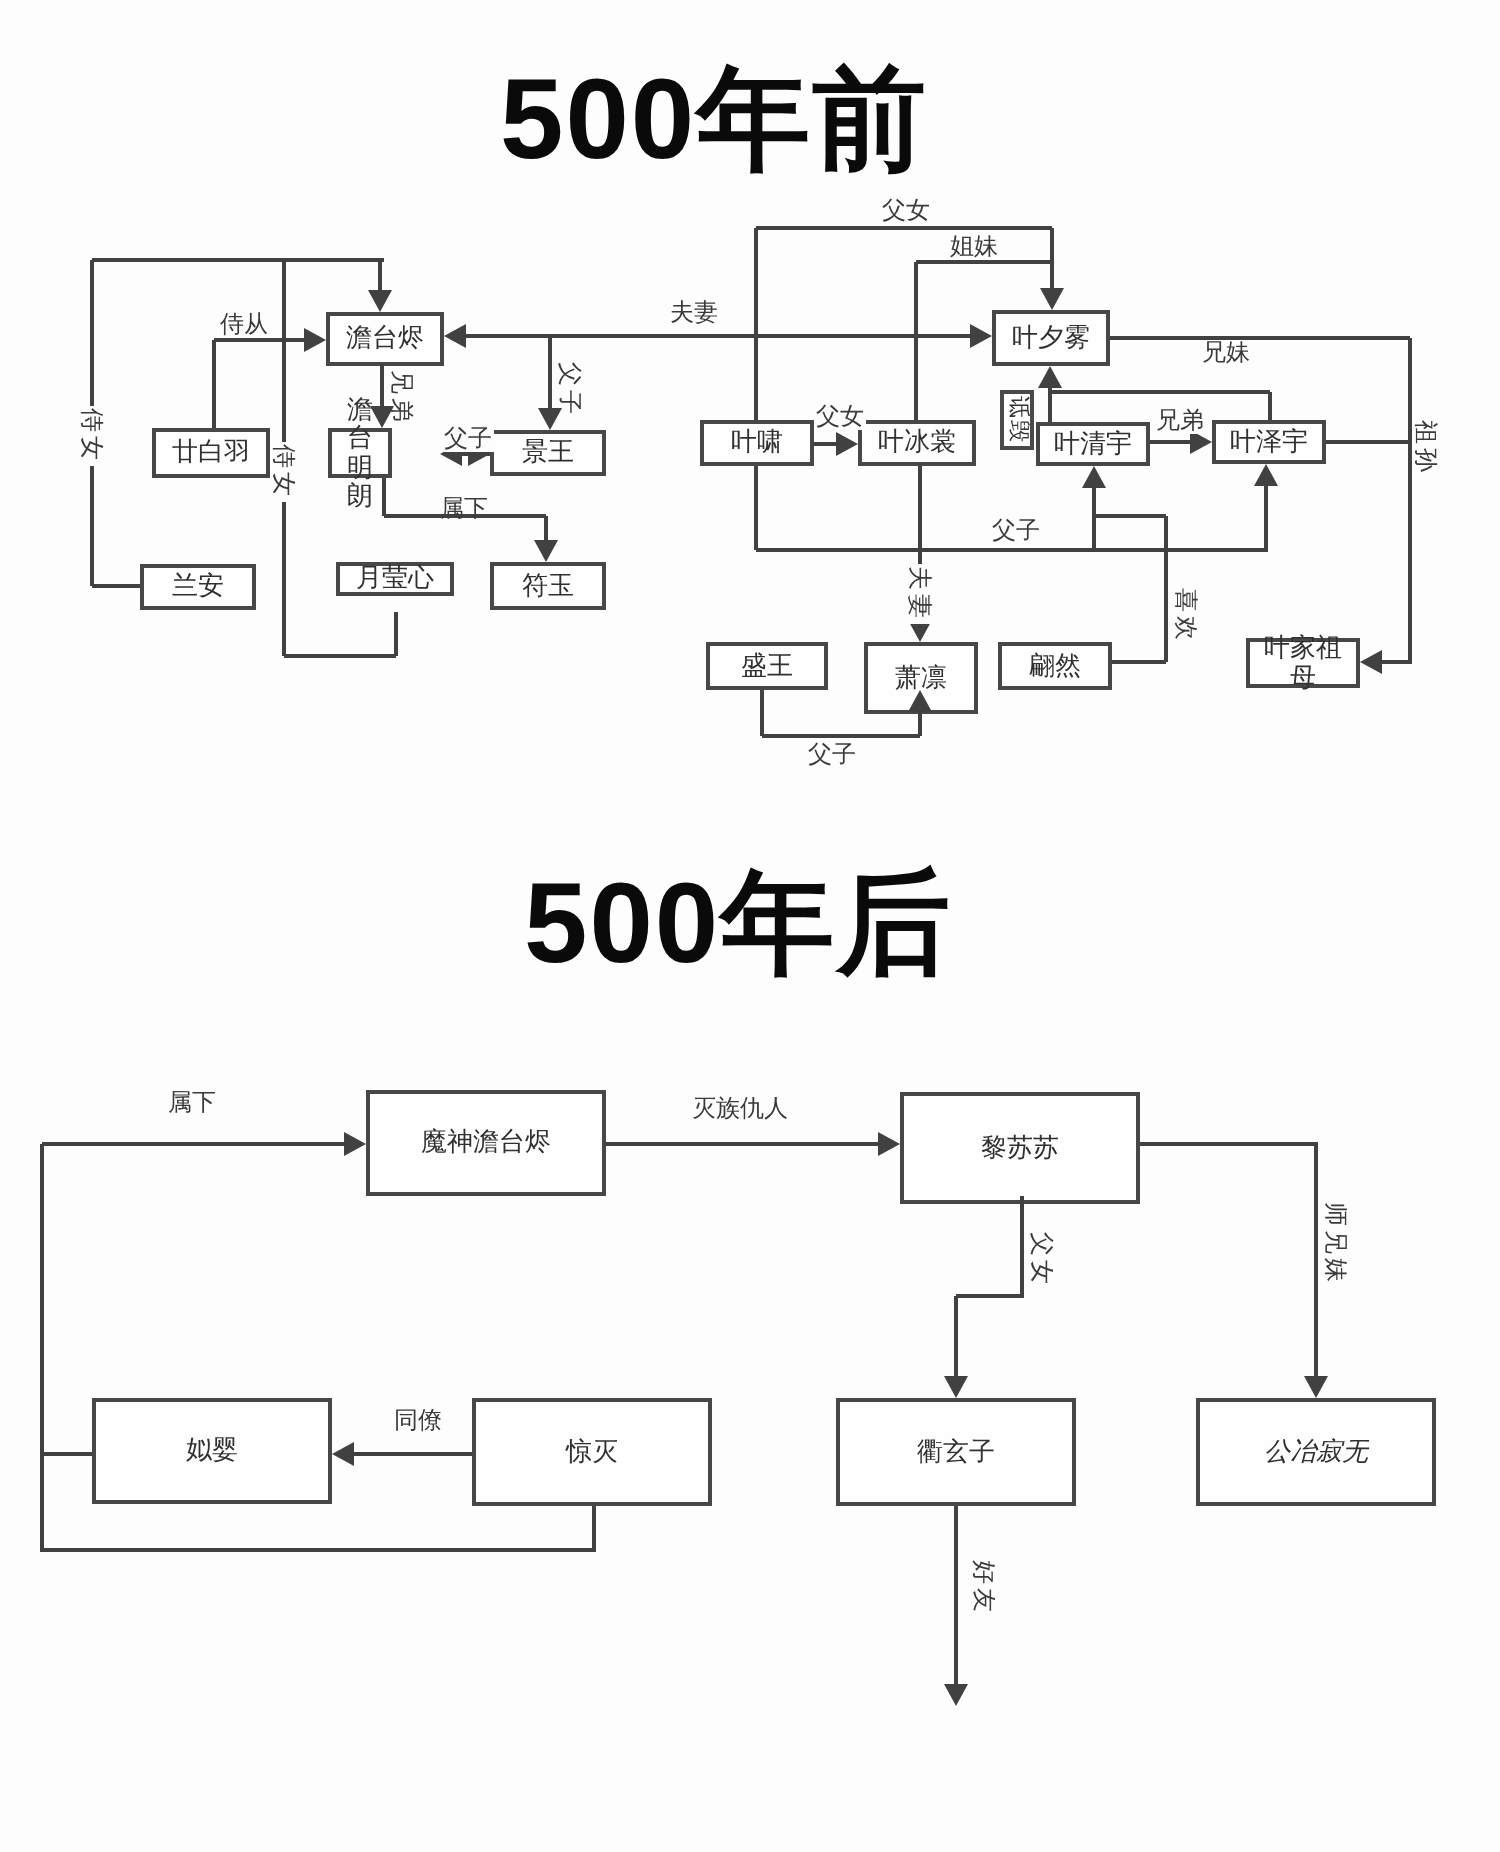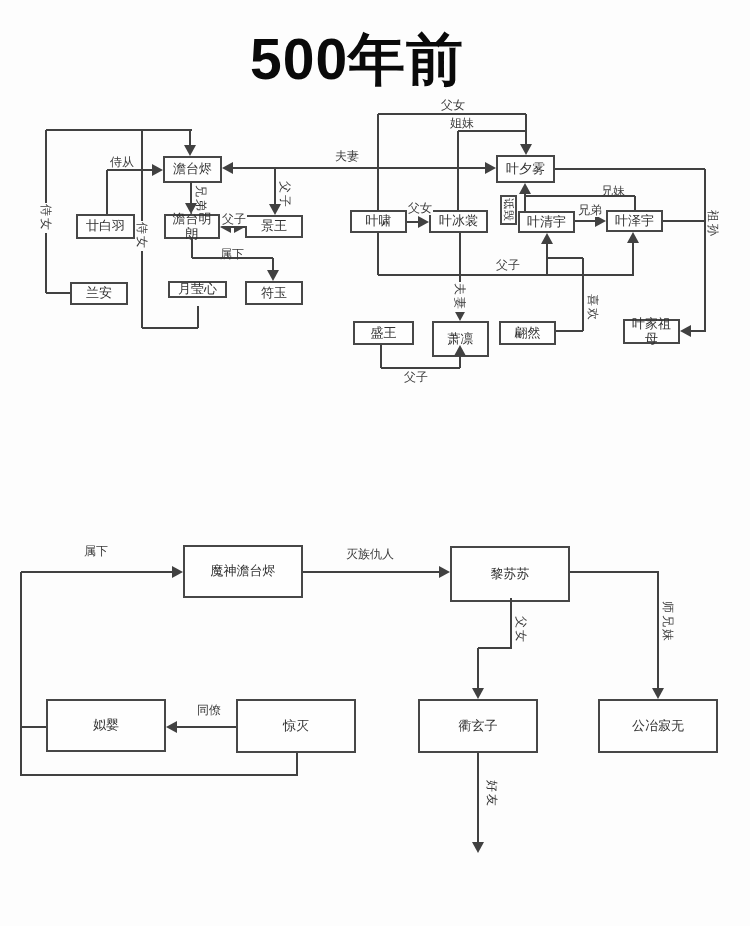"姐妹" div.elabel { left: 450px -> 475px }
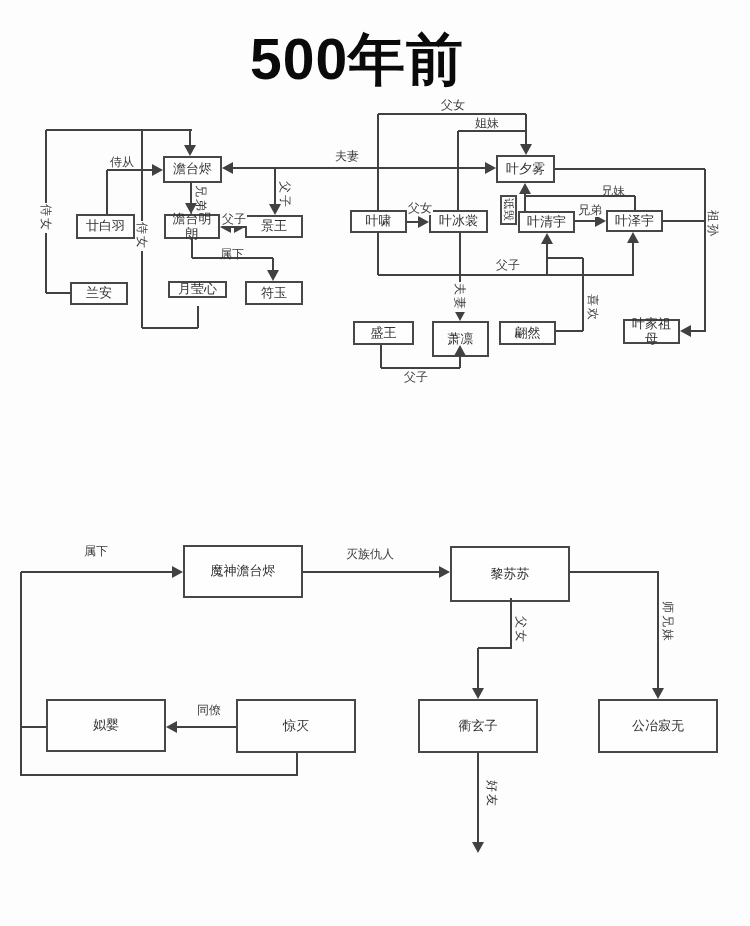"兄妹" div.elabel { font-family: none -> Liberation Mono, monospace; top: 185px -> 171px }
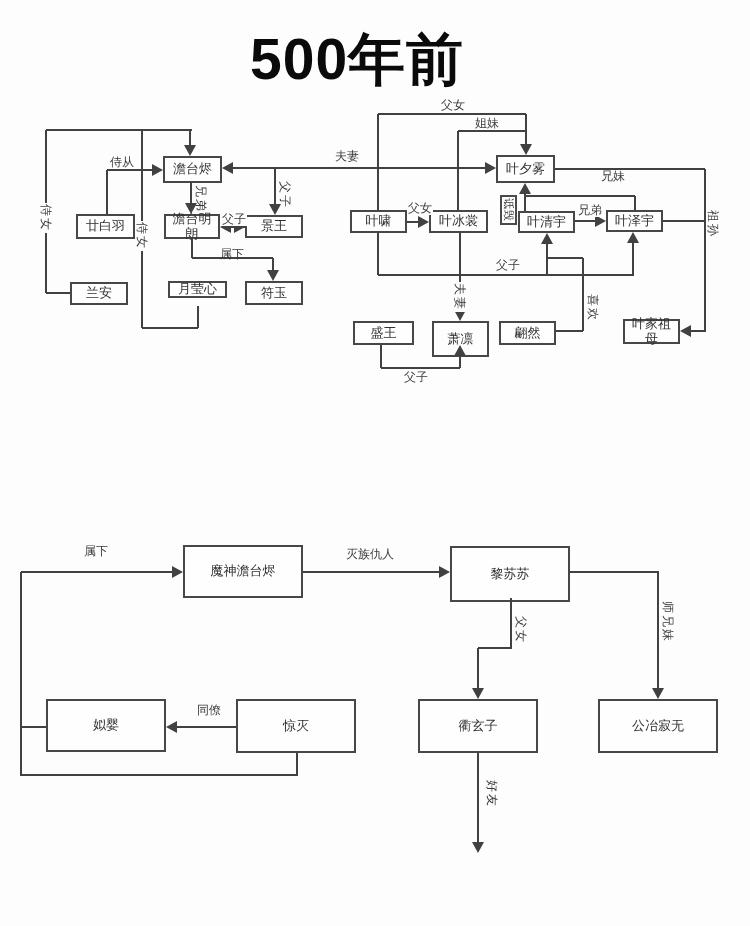"澹台明朗" div.node { width: 56px -> 32px }
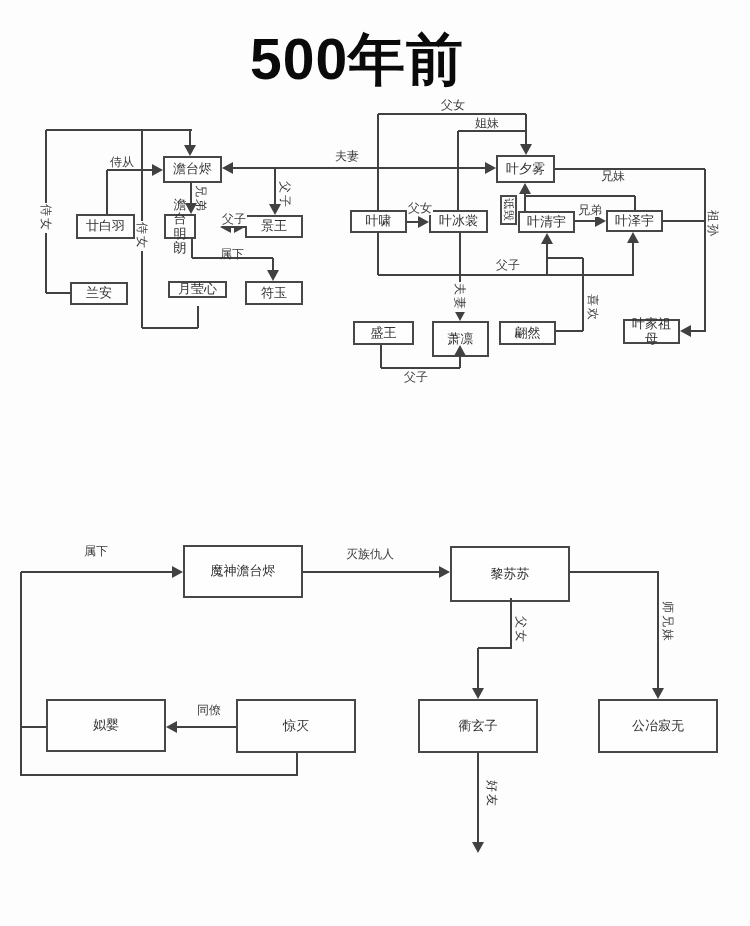"500年后" div.title { html: none -> <div>500年后</div> }
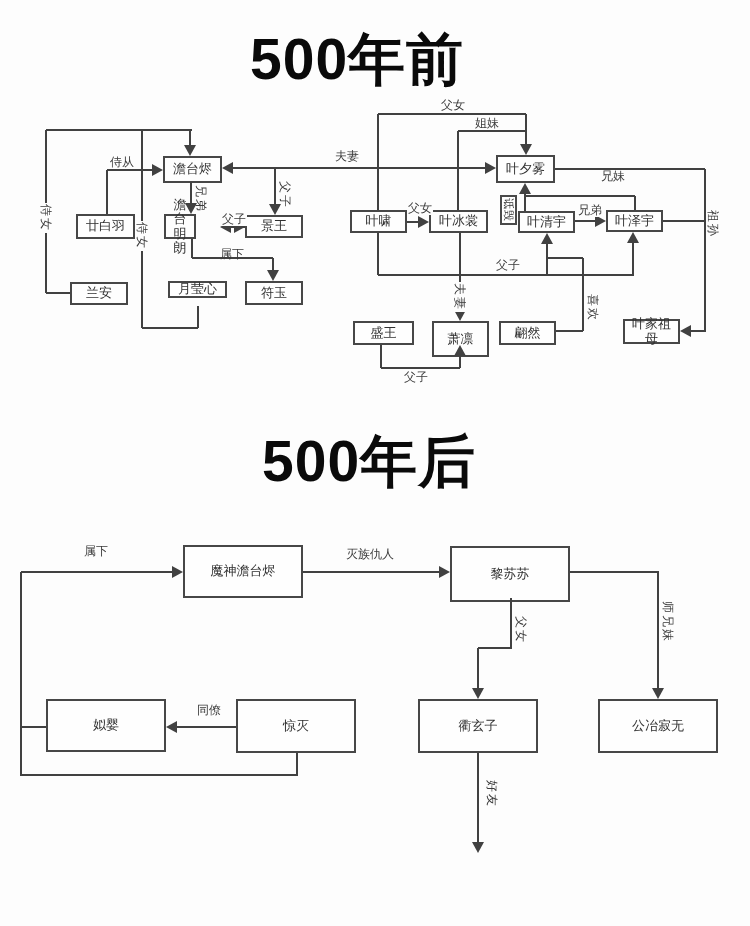"公冶寂无" div.node { font-style: none -> italic }
